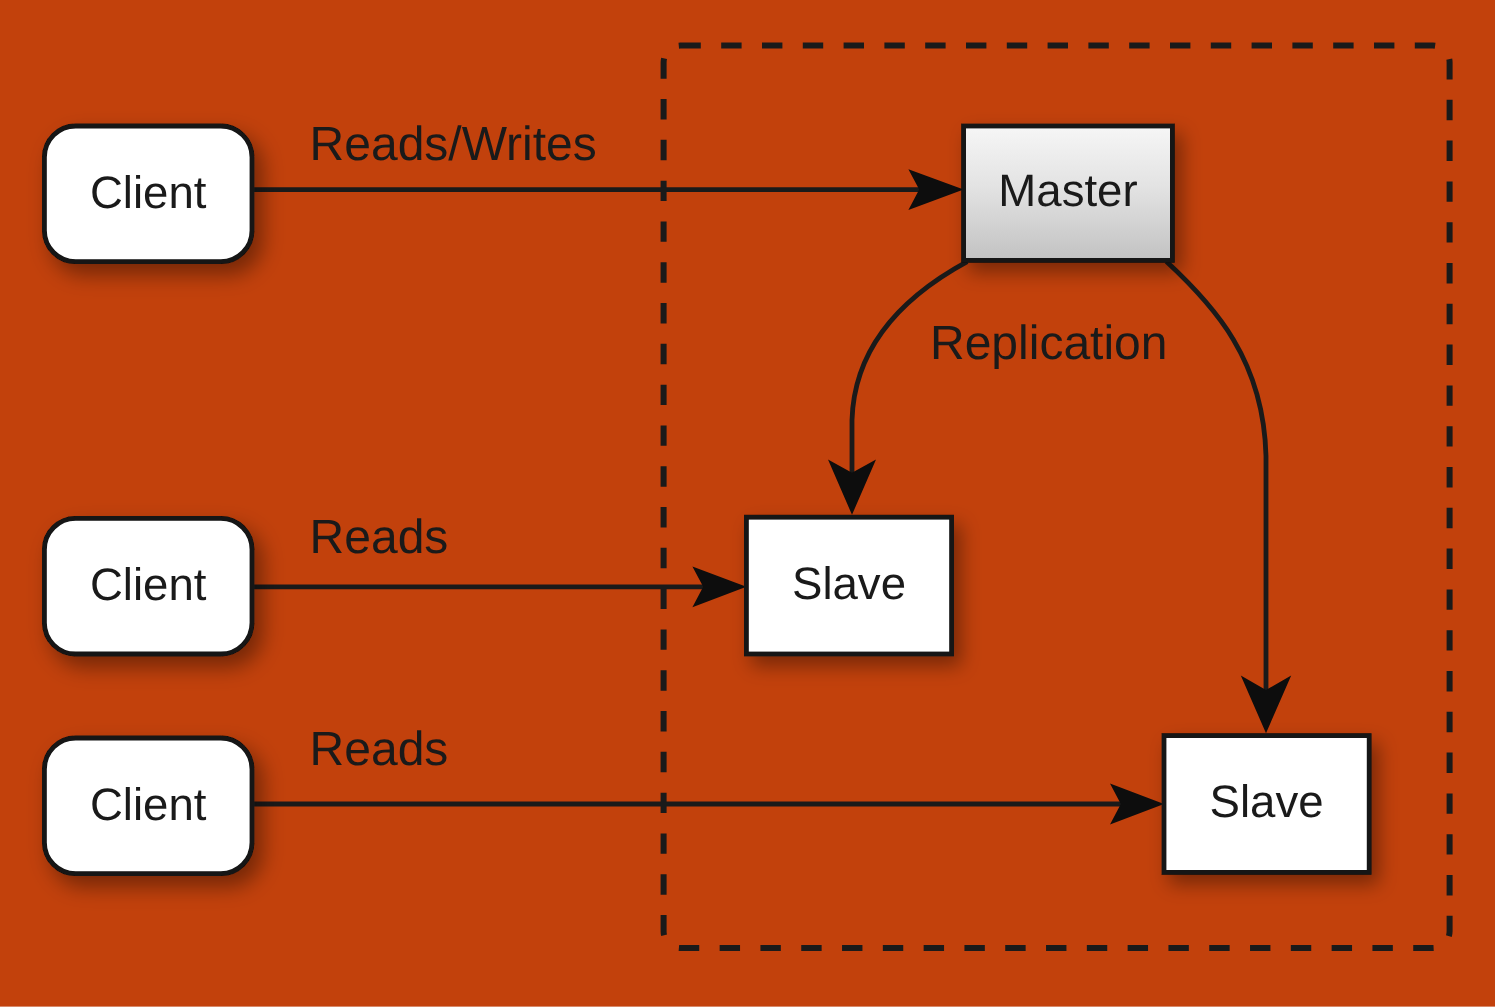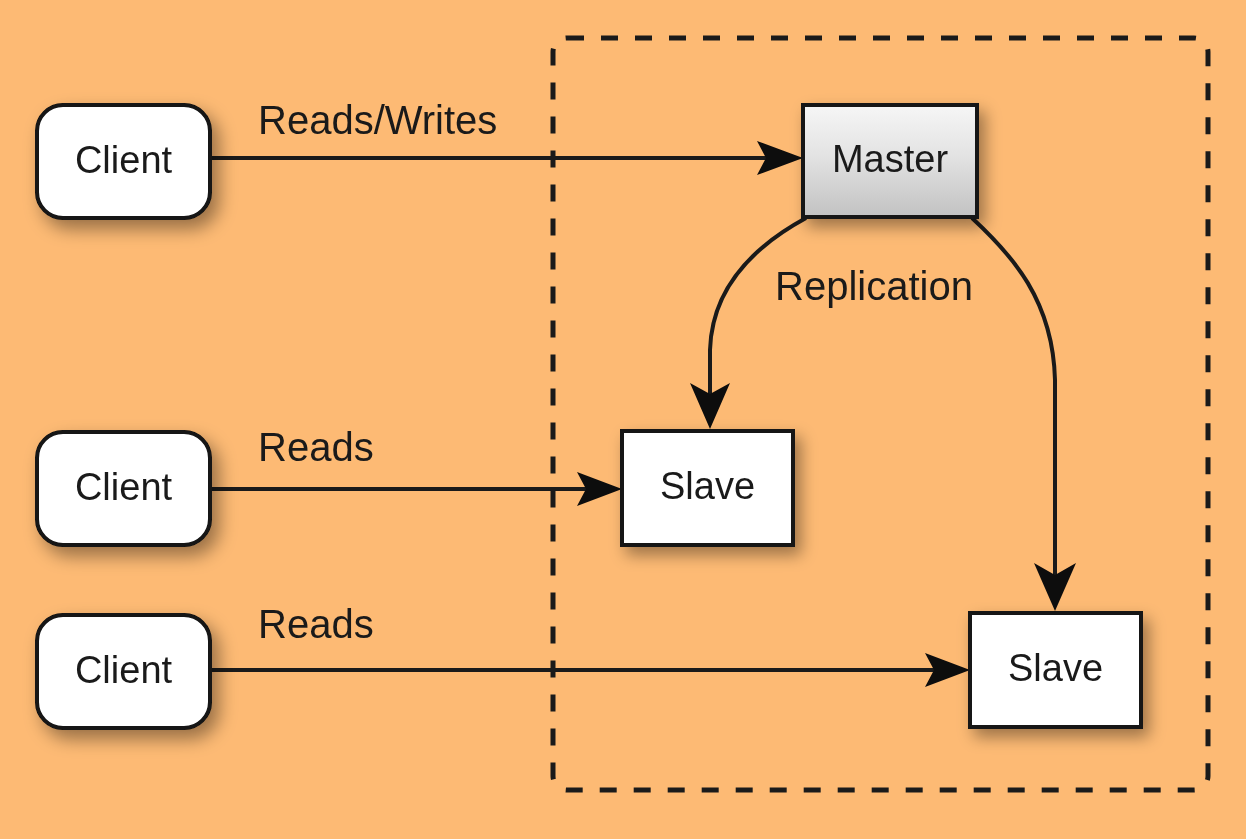"Client" #diagram-root { background: #fdba74 -> #c2410c }
